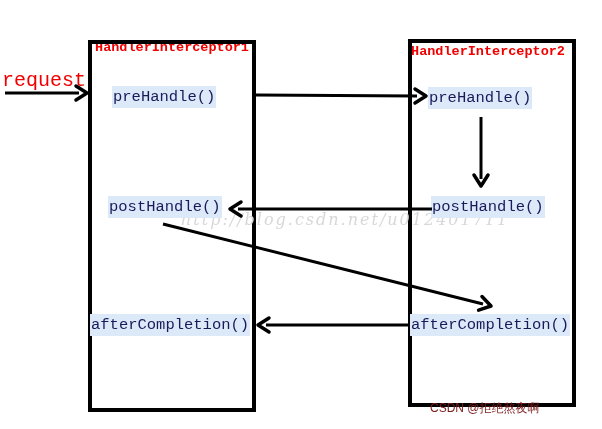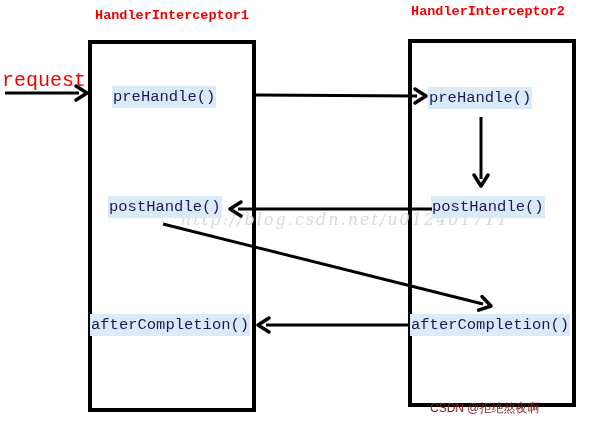"HandlerInterceptor1" .title { margin-top: none -> 32px }
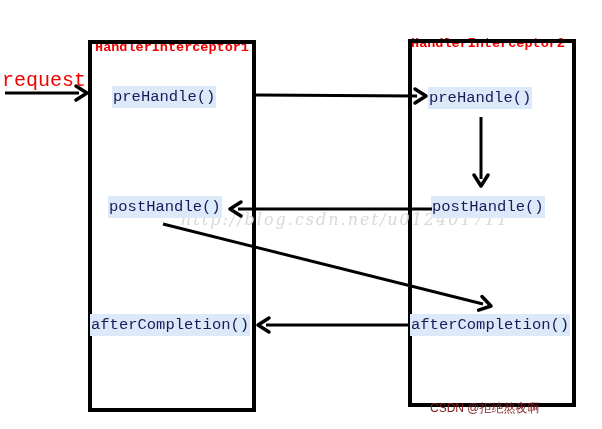"HandlerInterceptor2" .t2 { top: 4px -> 12px }
